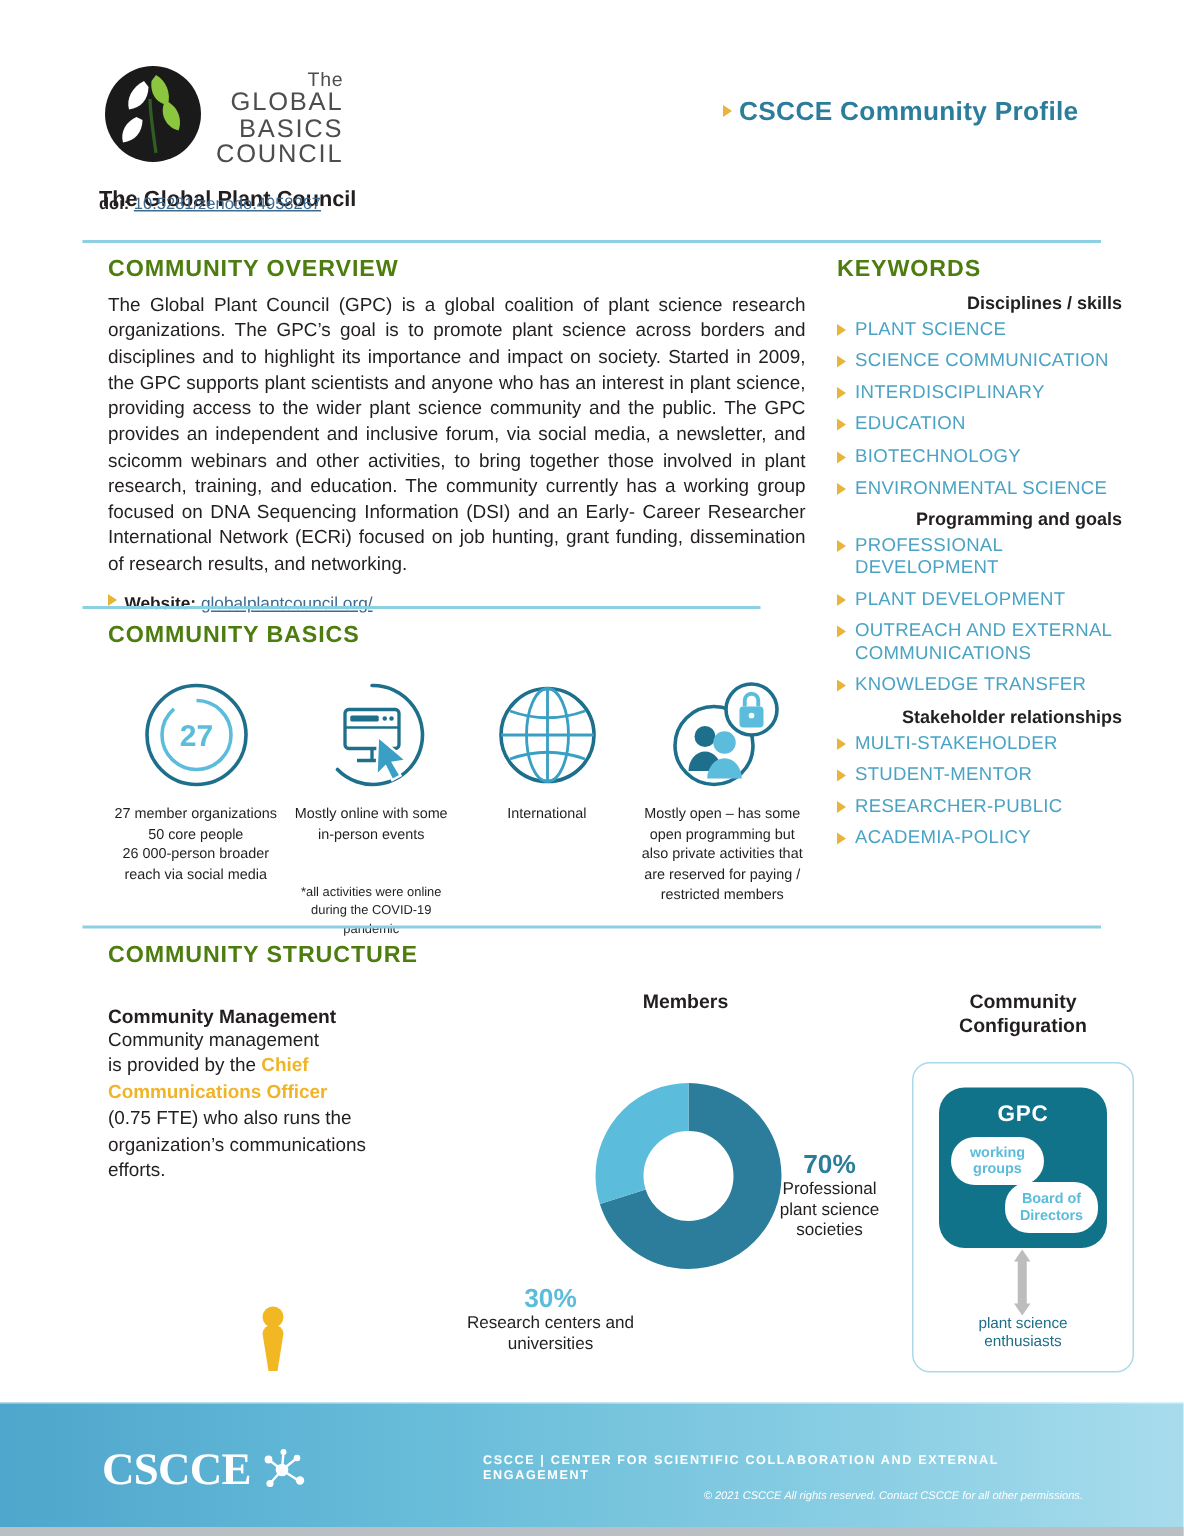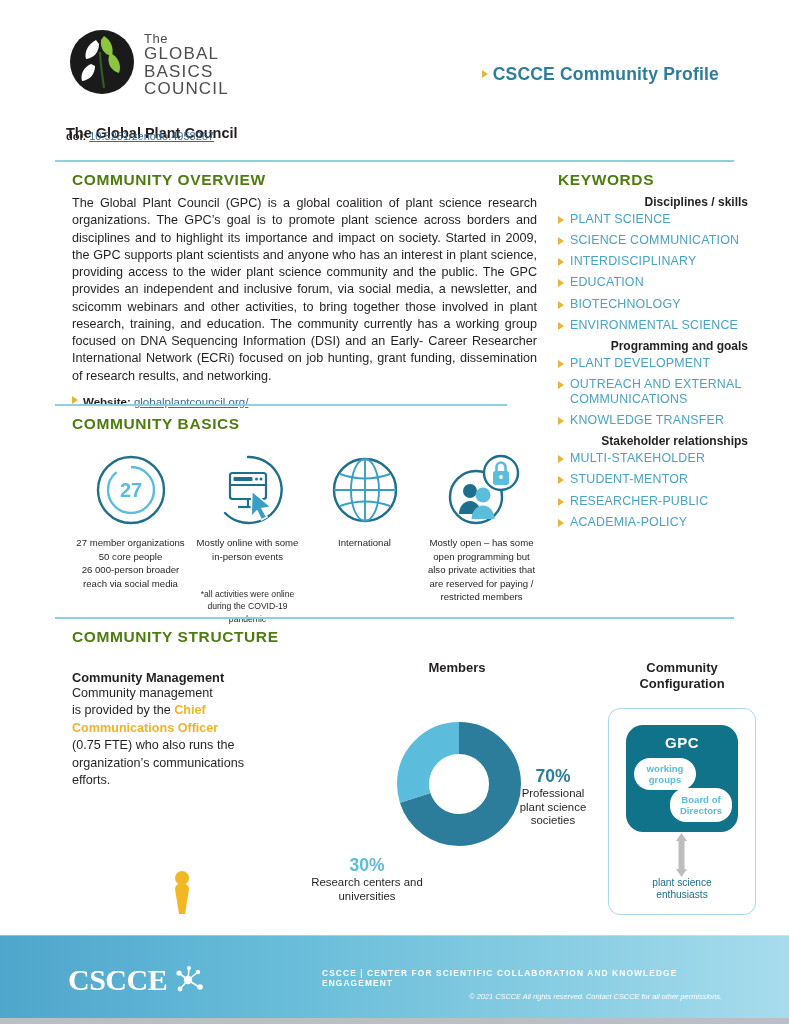"The" .logo-wrap { text-align: none -> right; top: 26px -> 40px }
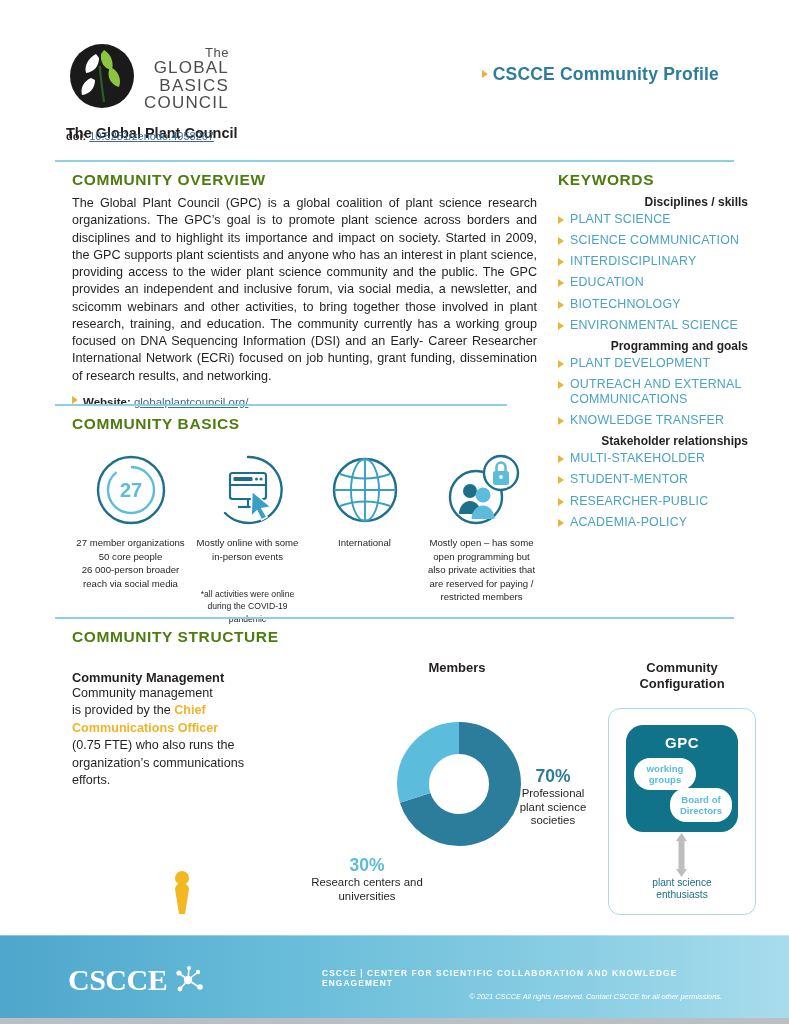"PROFESSIONAL DEVELOPMENT" div.kw { html: none -> <div> <i></i> <span>PROFESSIONAL DEVELOPMENT</span> </div> }
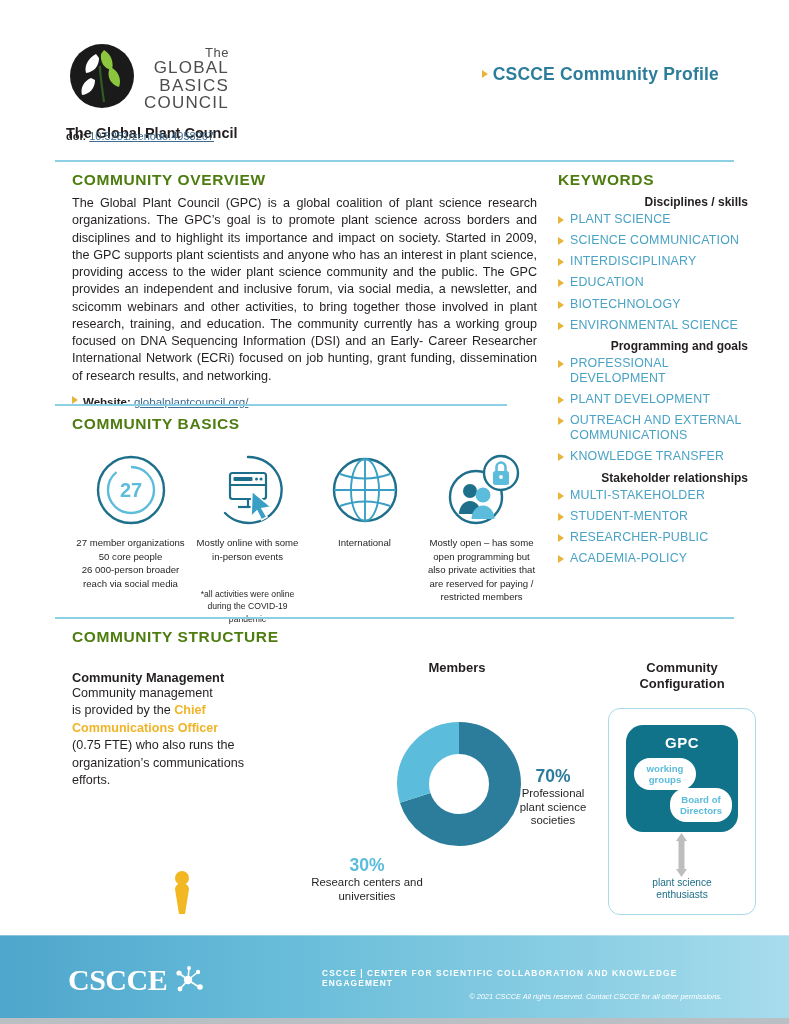"CSCCE | CENTER FOR SCIENTIFIC" div.l1 { text: KNOWLEDGE -> EXTERNAL }
